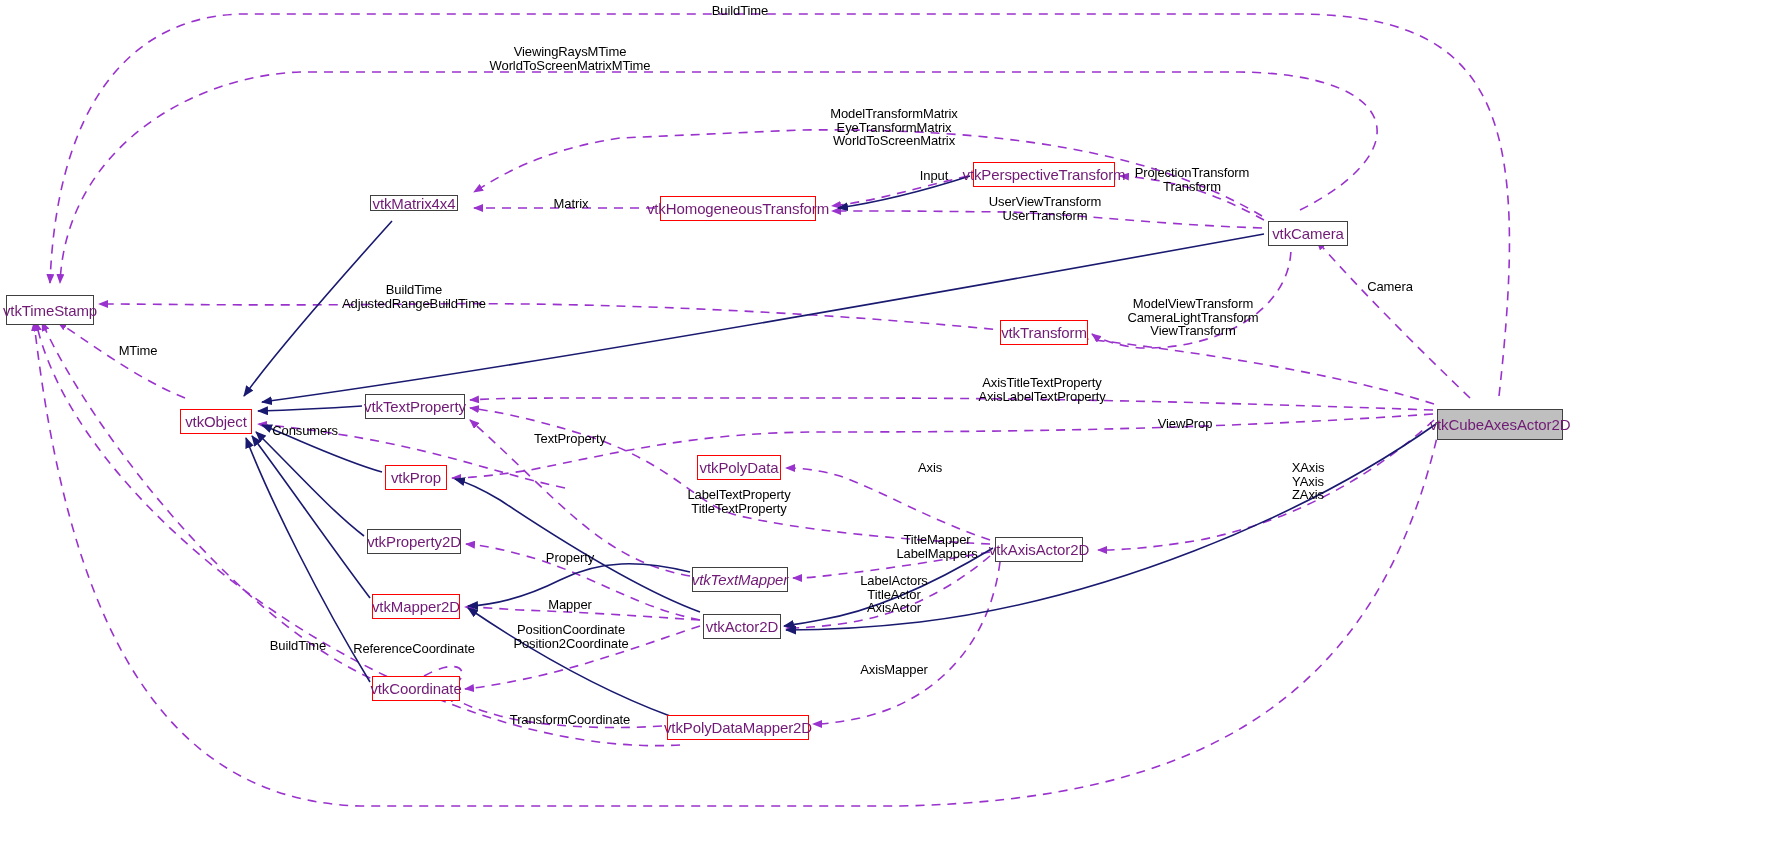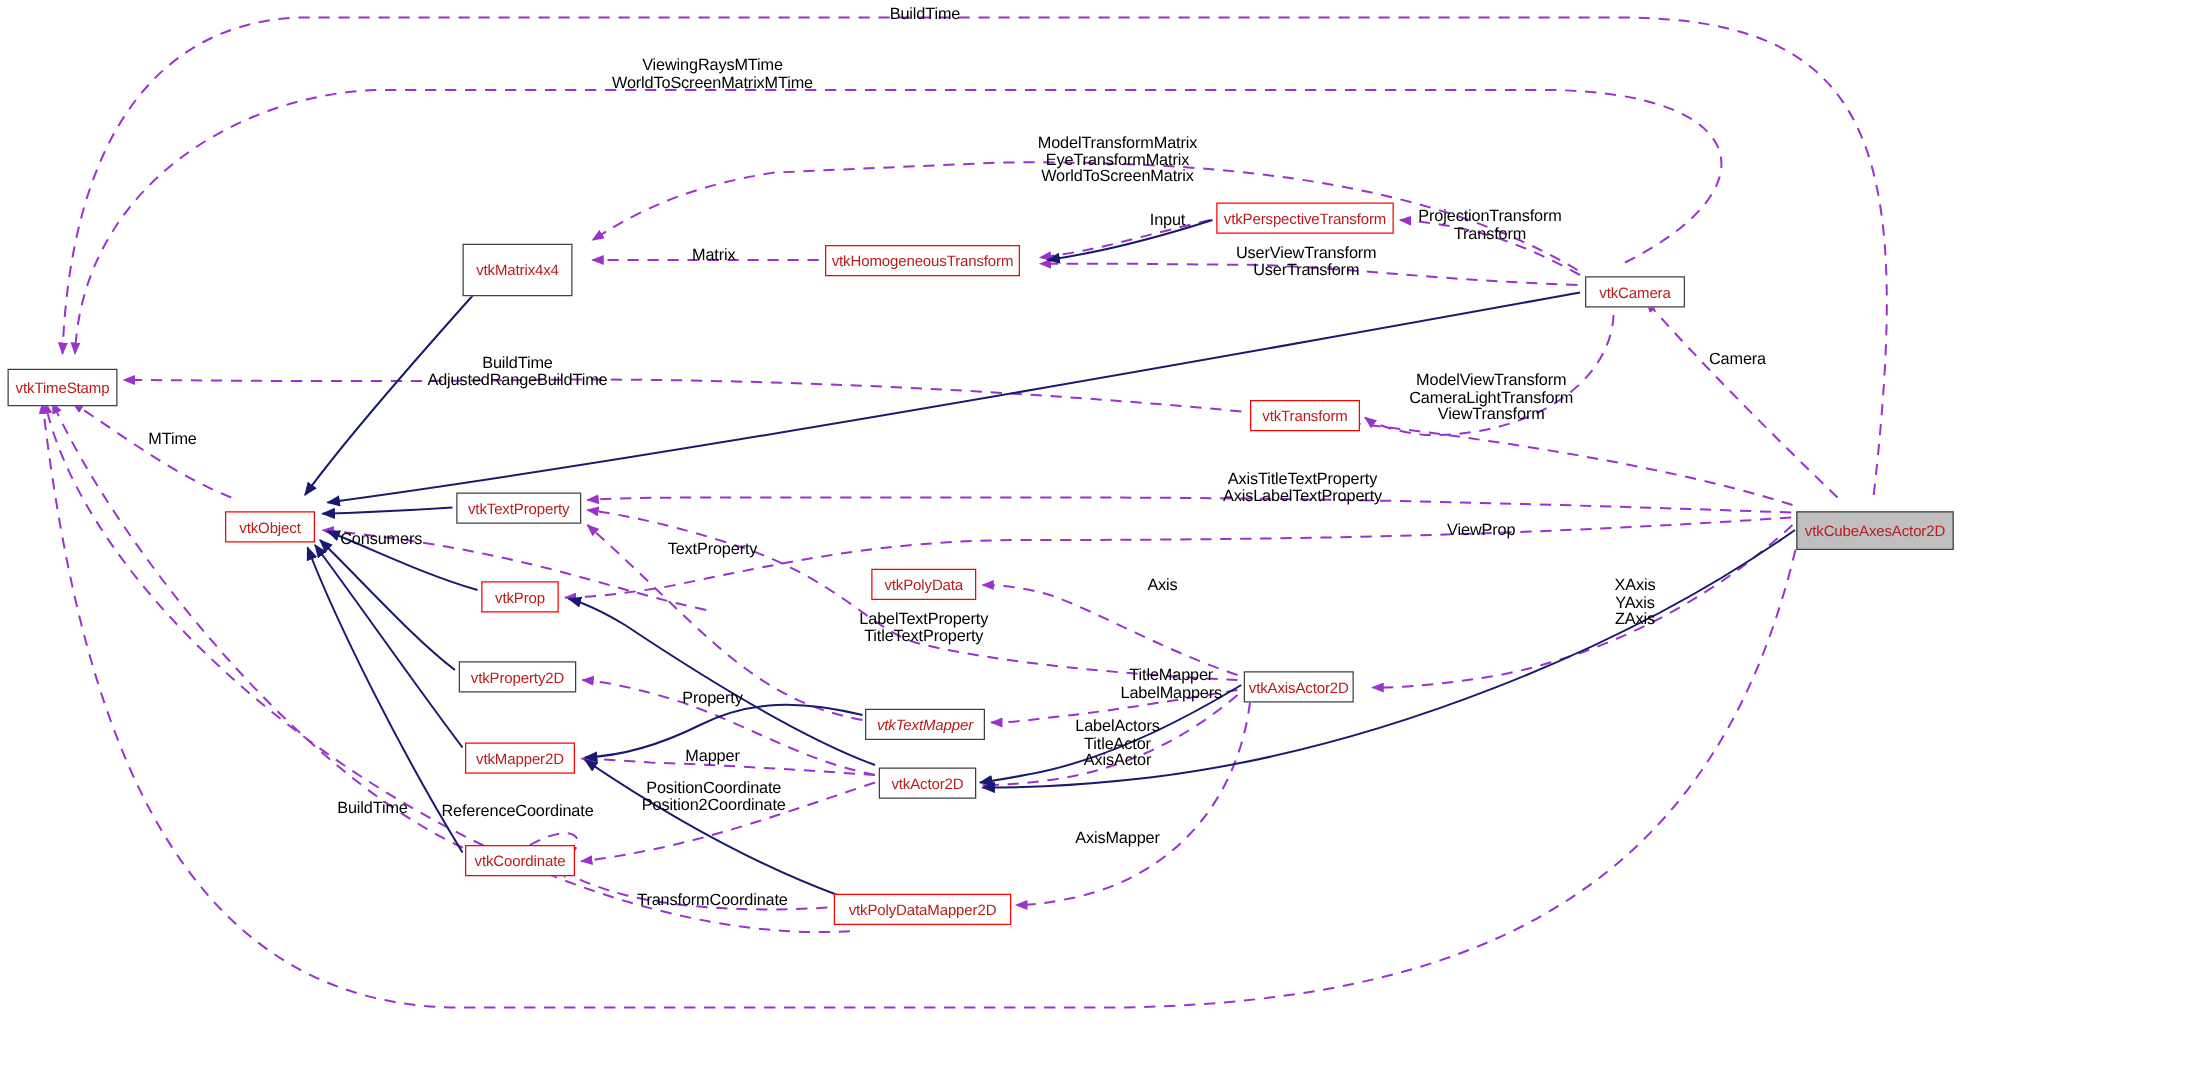"vtkPerspectiveTransform" .node { color: #b91c1c -> #701a75; font-size: 12px -> 15px }
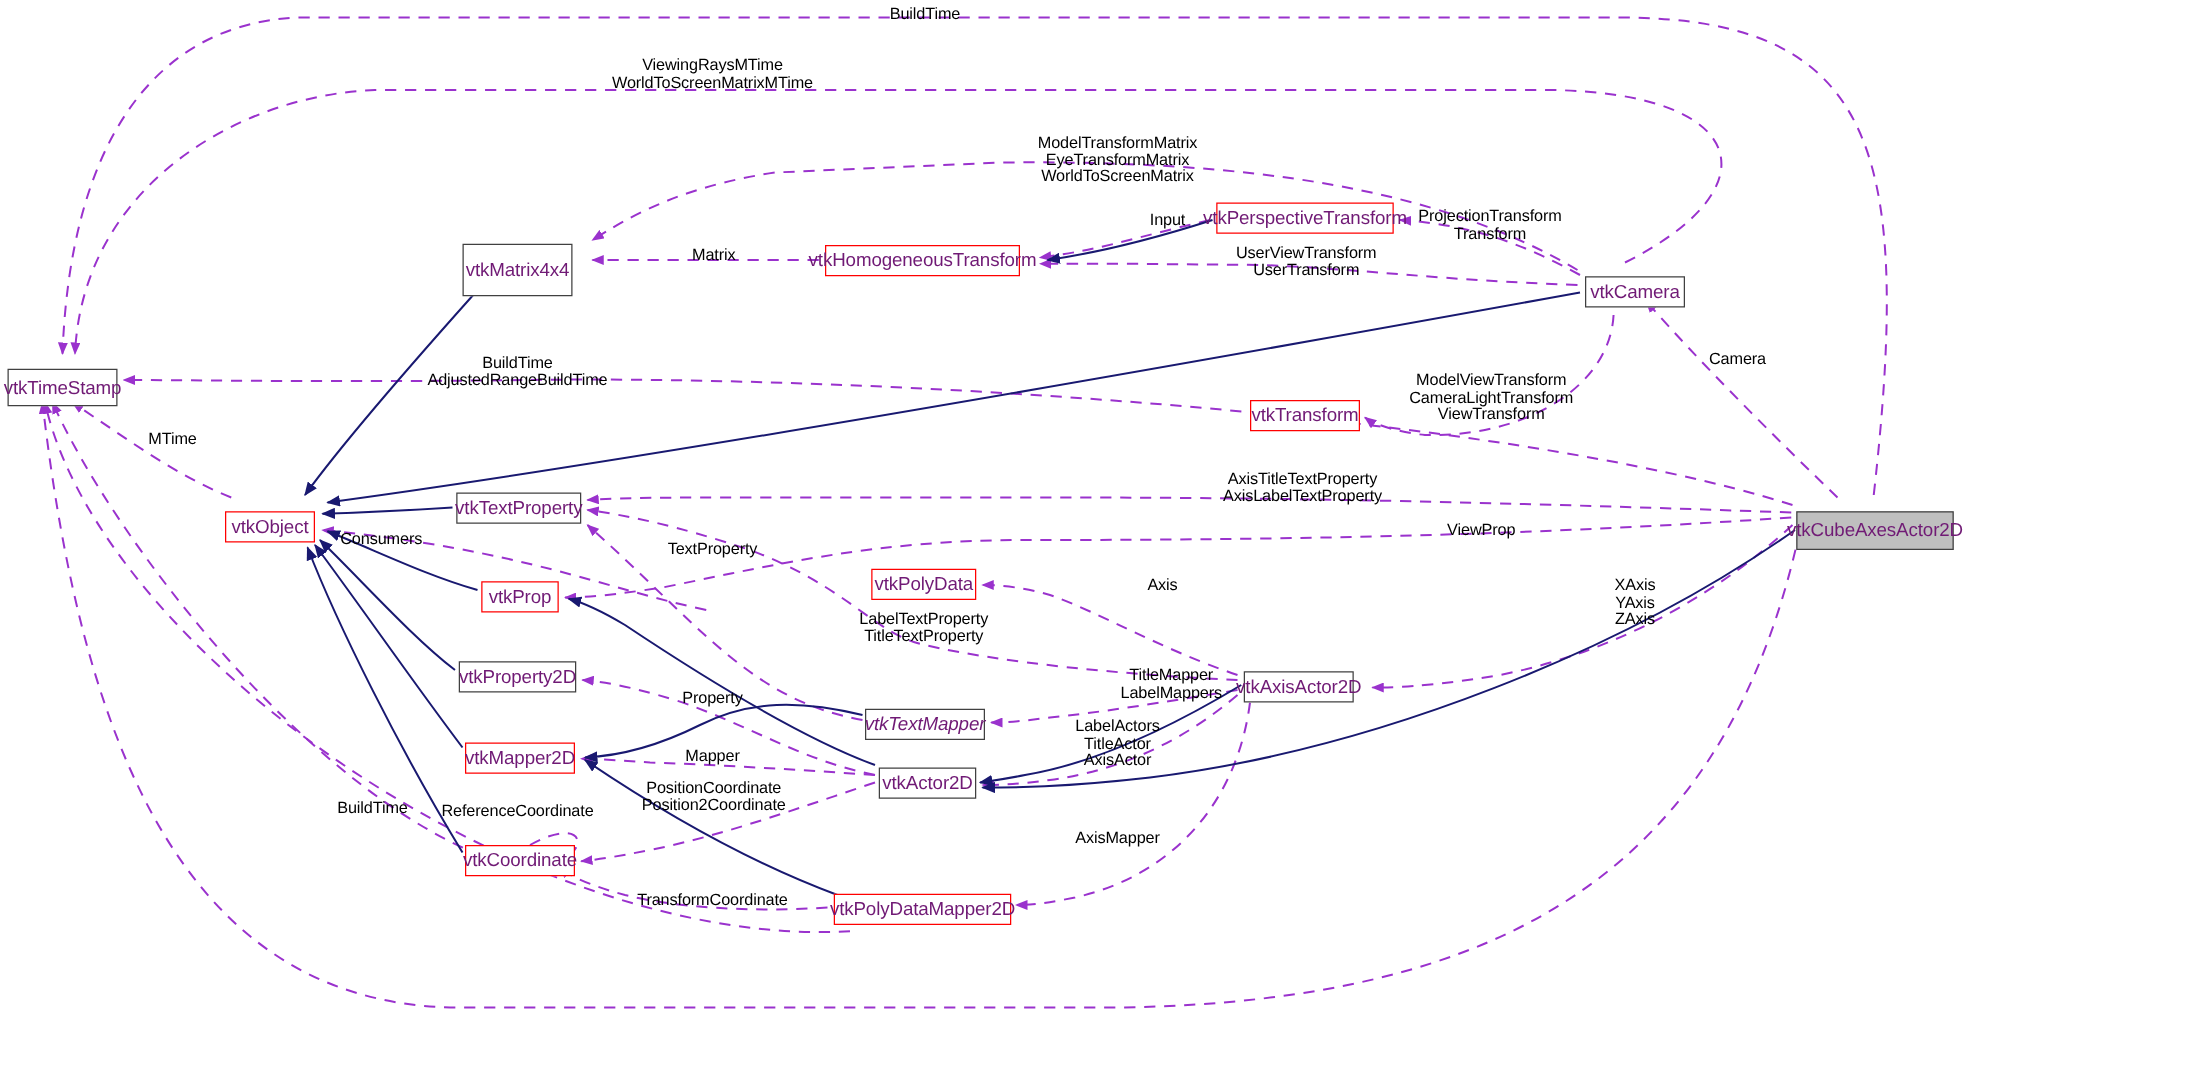"vtkMatrix4x4" div.node { height: 42px -> 16px }
